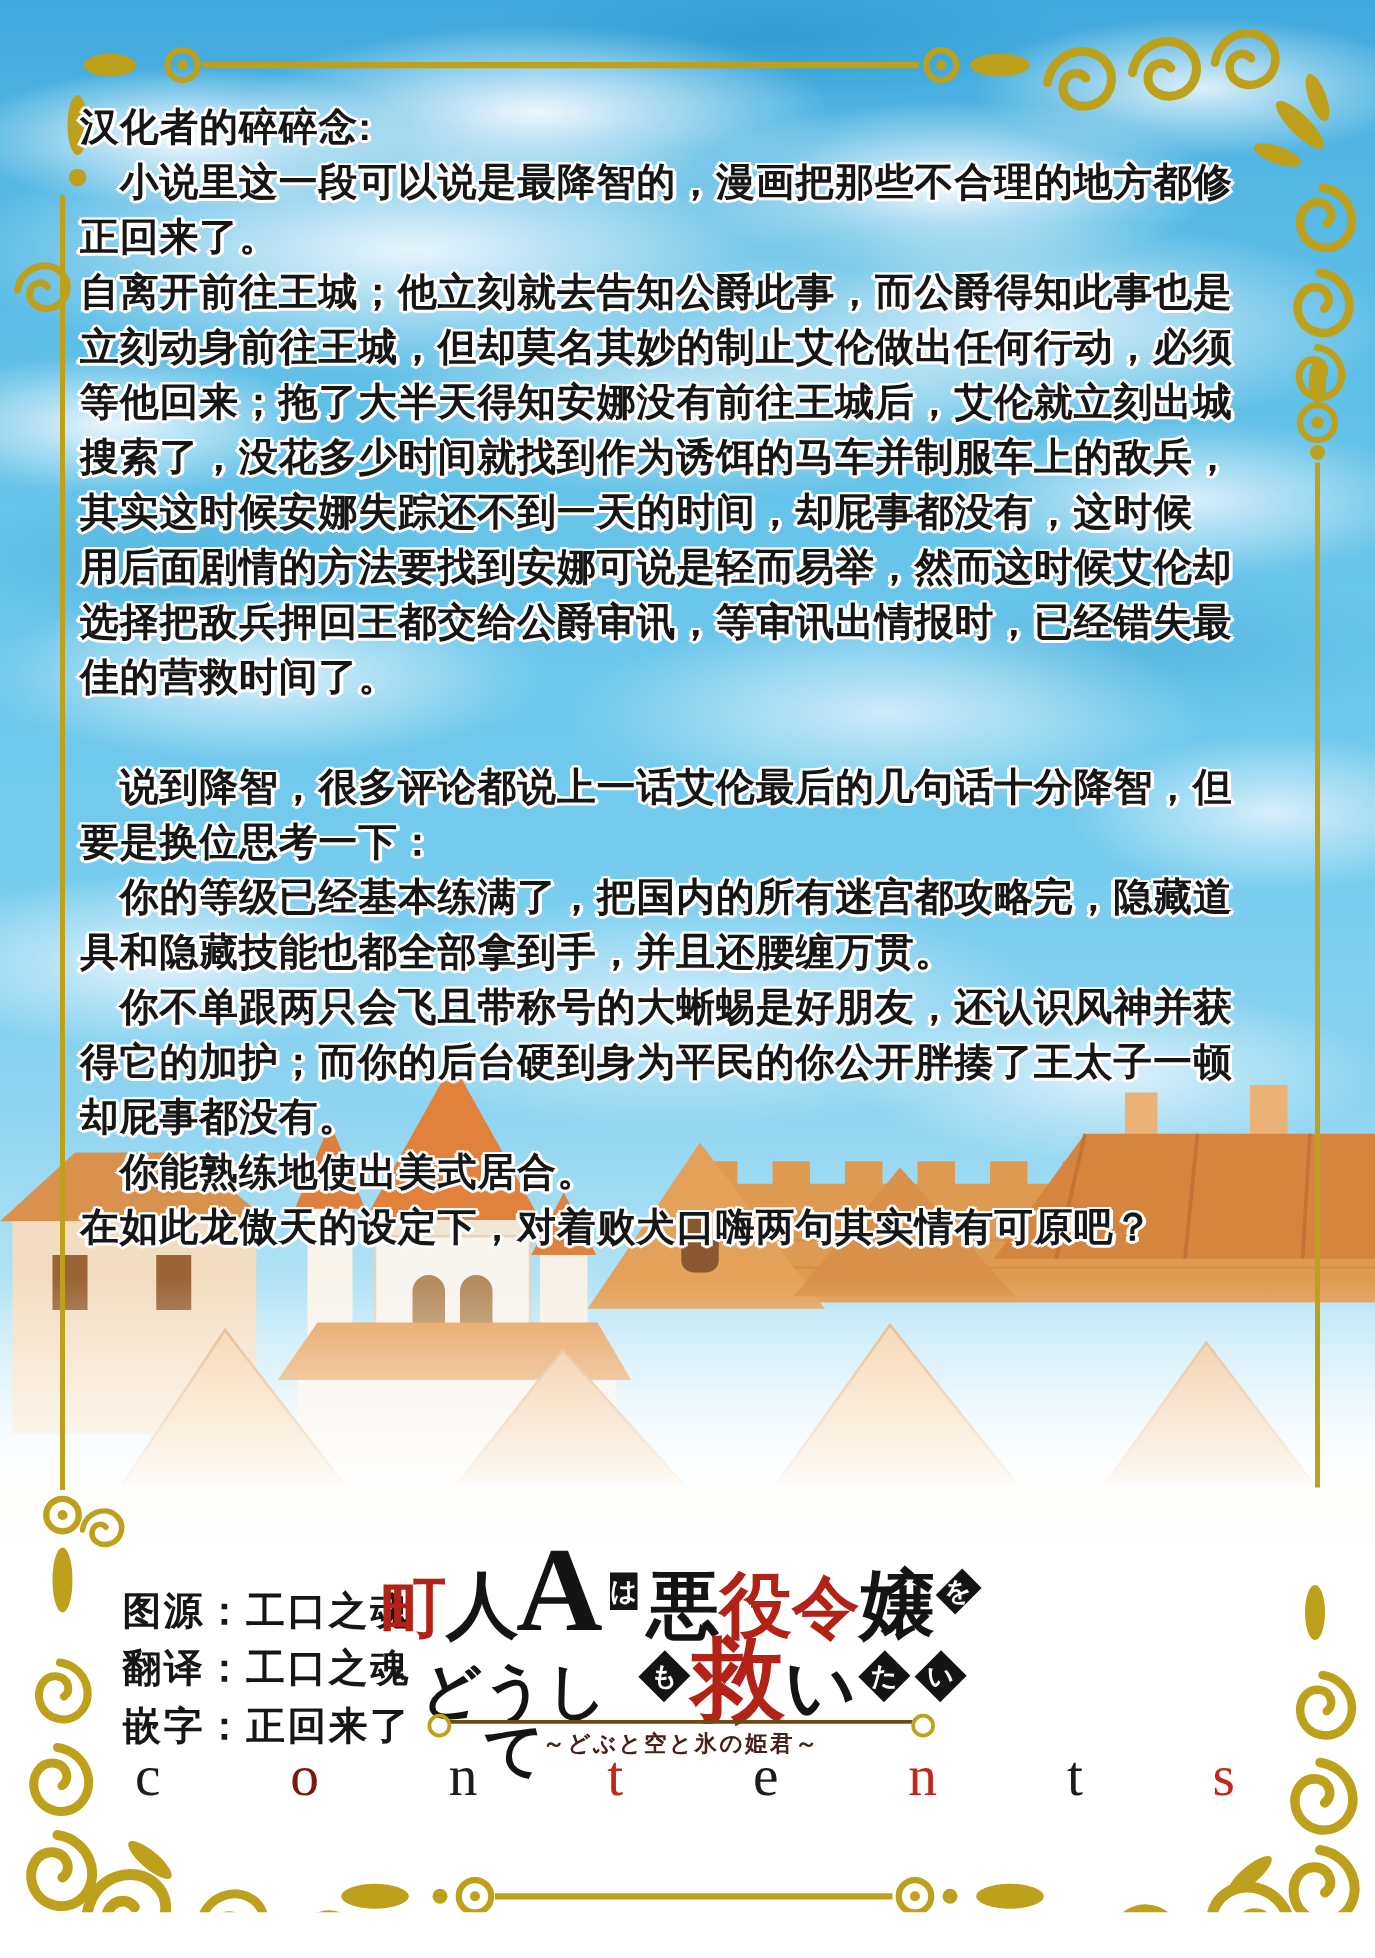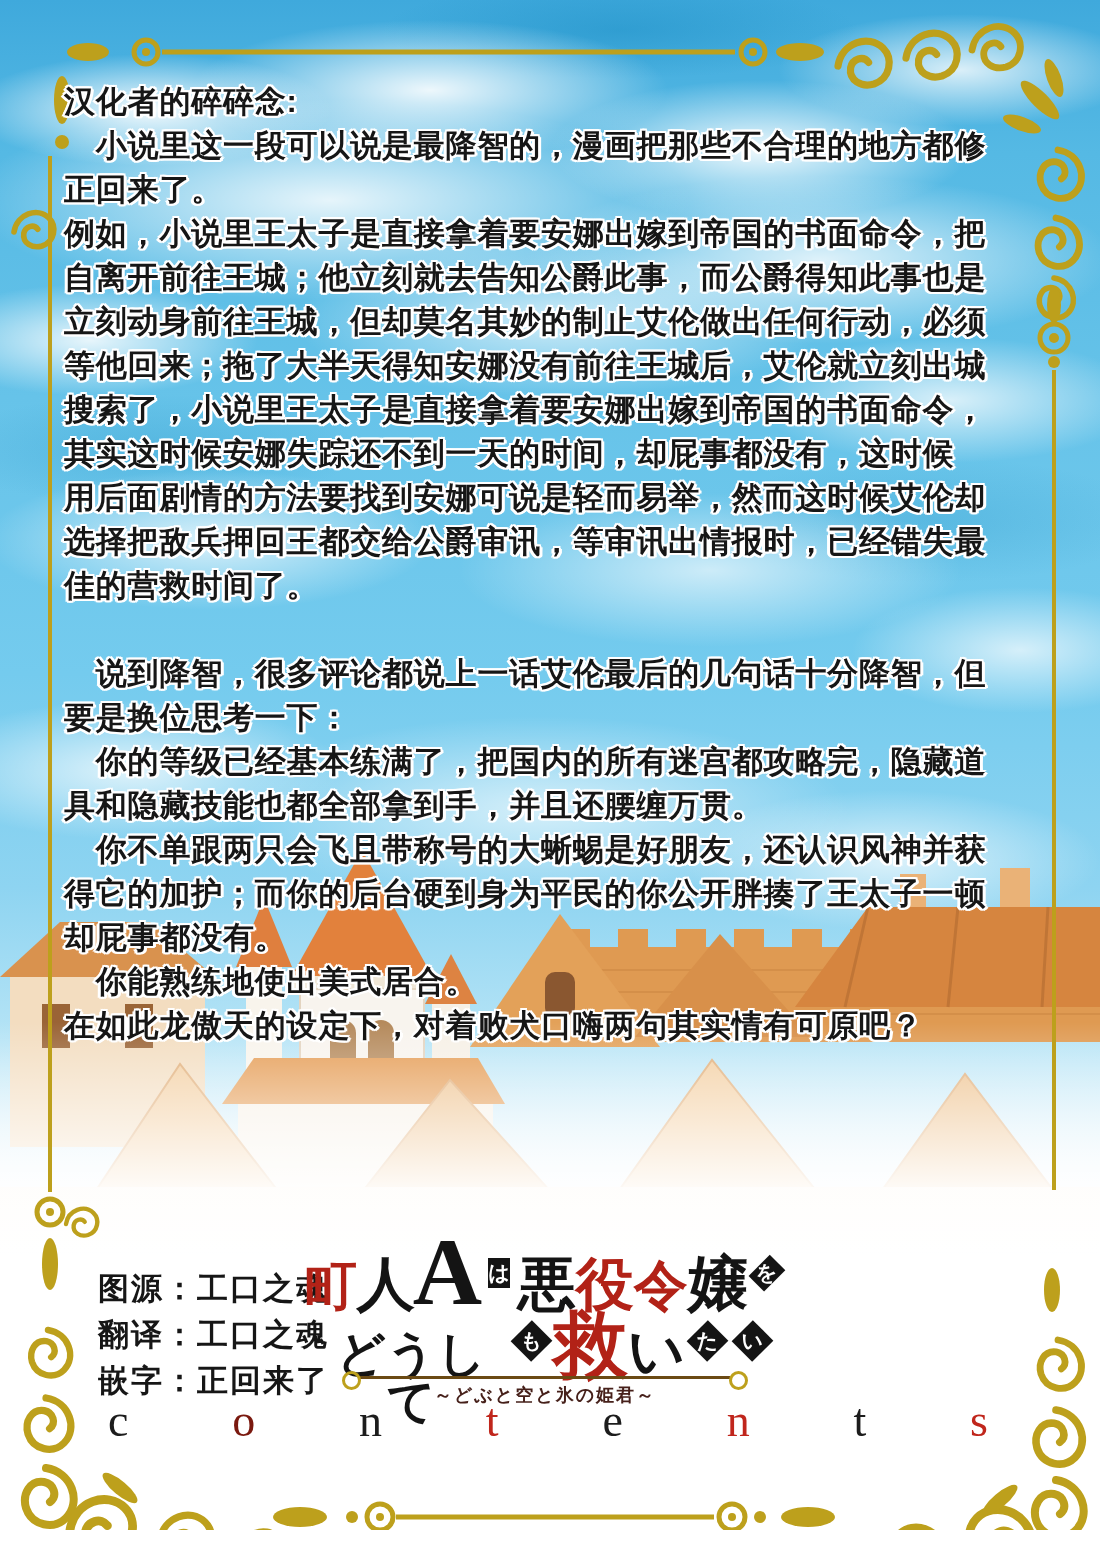"例如，小说里王太子是直接拿着要安娜出嫁到帝国的书面命令，把" div.line { html: <div>例如，小说里王太子是直接拿着要安娜出嫁到帝国的书面命令，把</div> -> none }
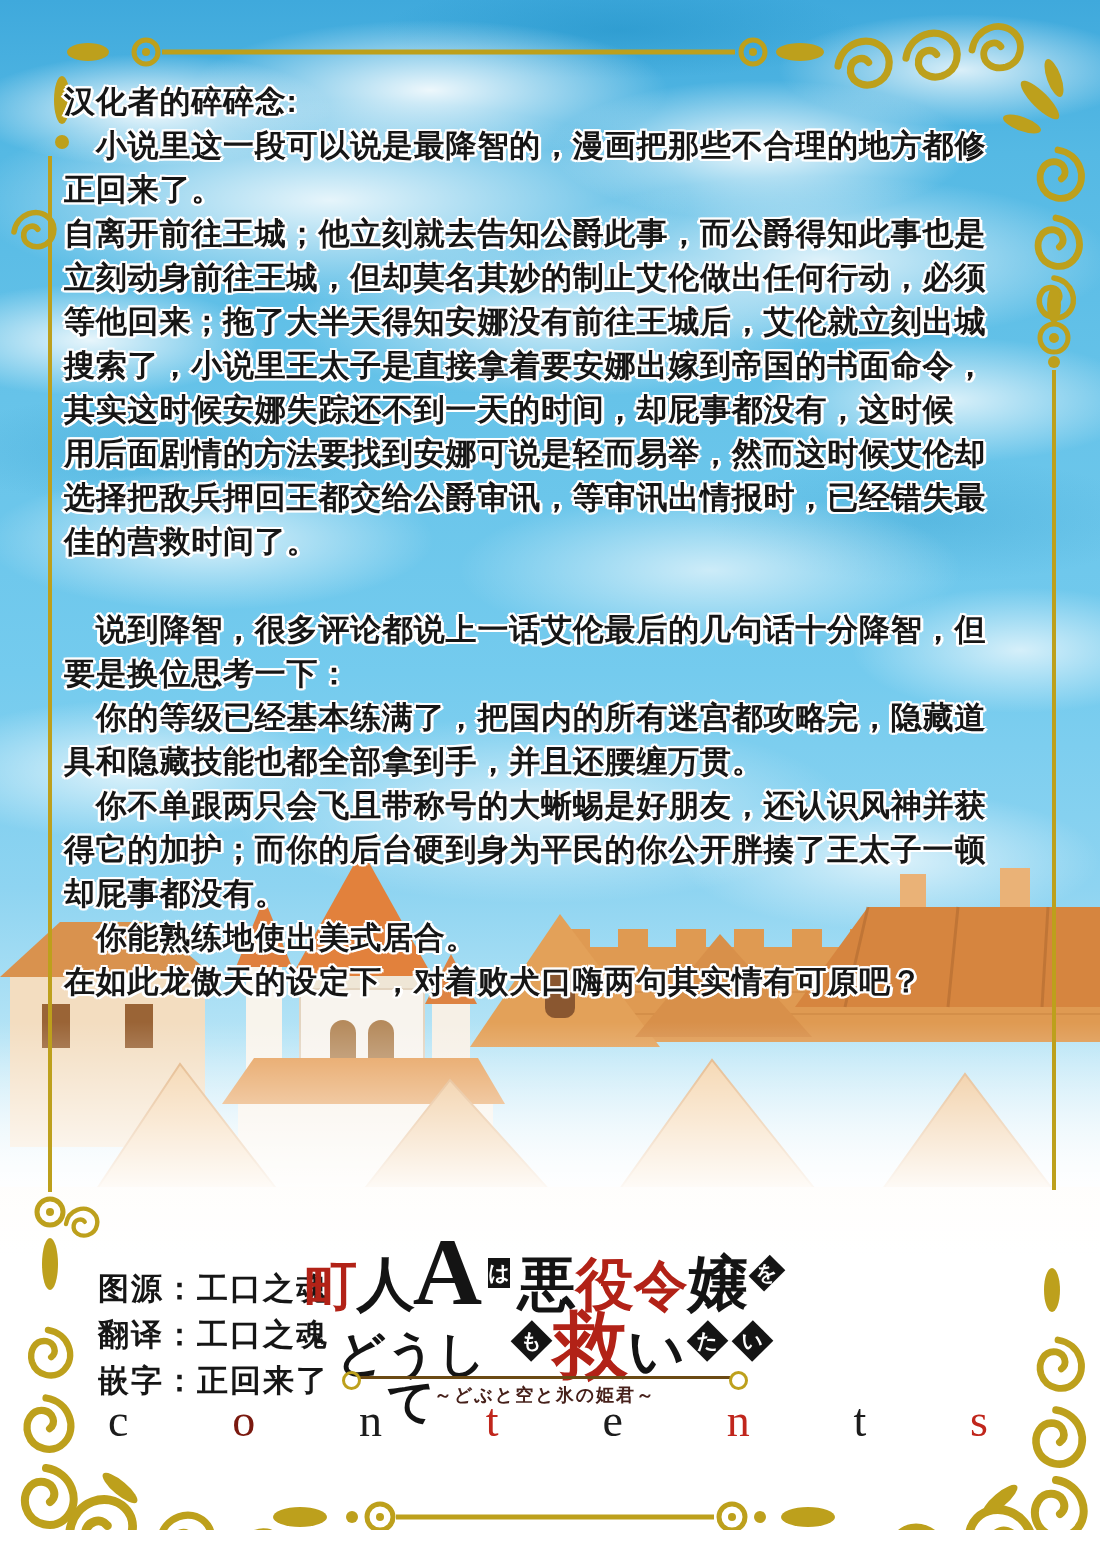"搜索了，小说里王太子是直接拿着要安娜出嫁到帝国的书面命令，" div.line { text: 小说里王太子是直接拿着要安娜出嫁到帝国的书面命令 -> 没花多少时间就找到作为诱饵的马车并制服车上的敌兵 }
